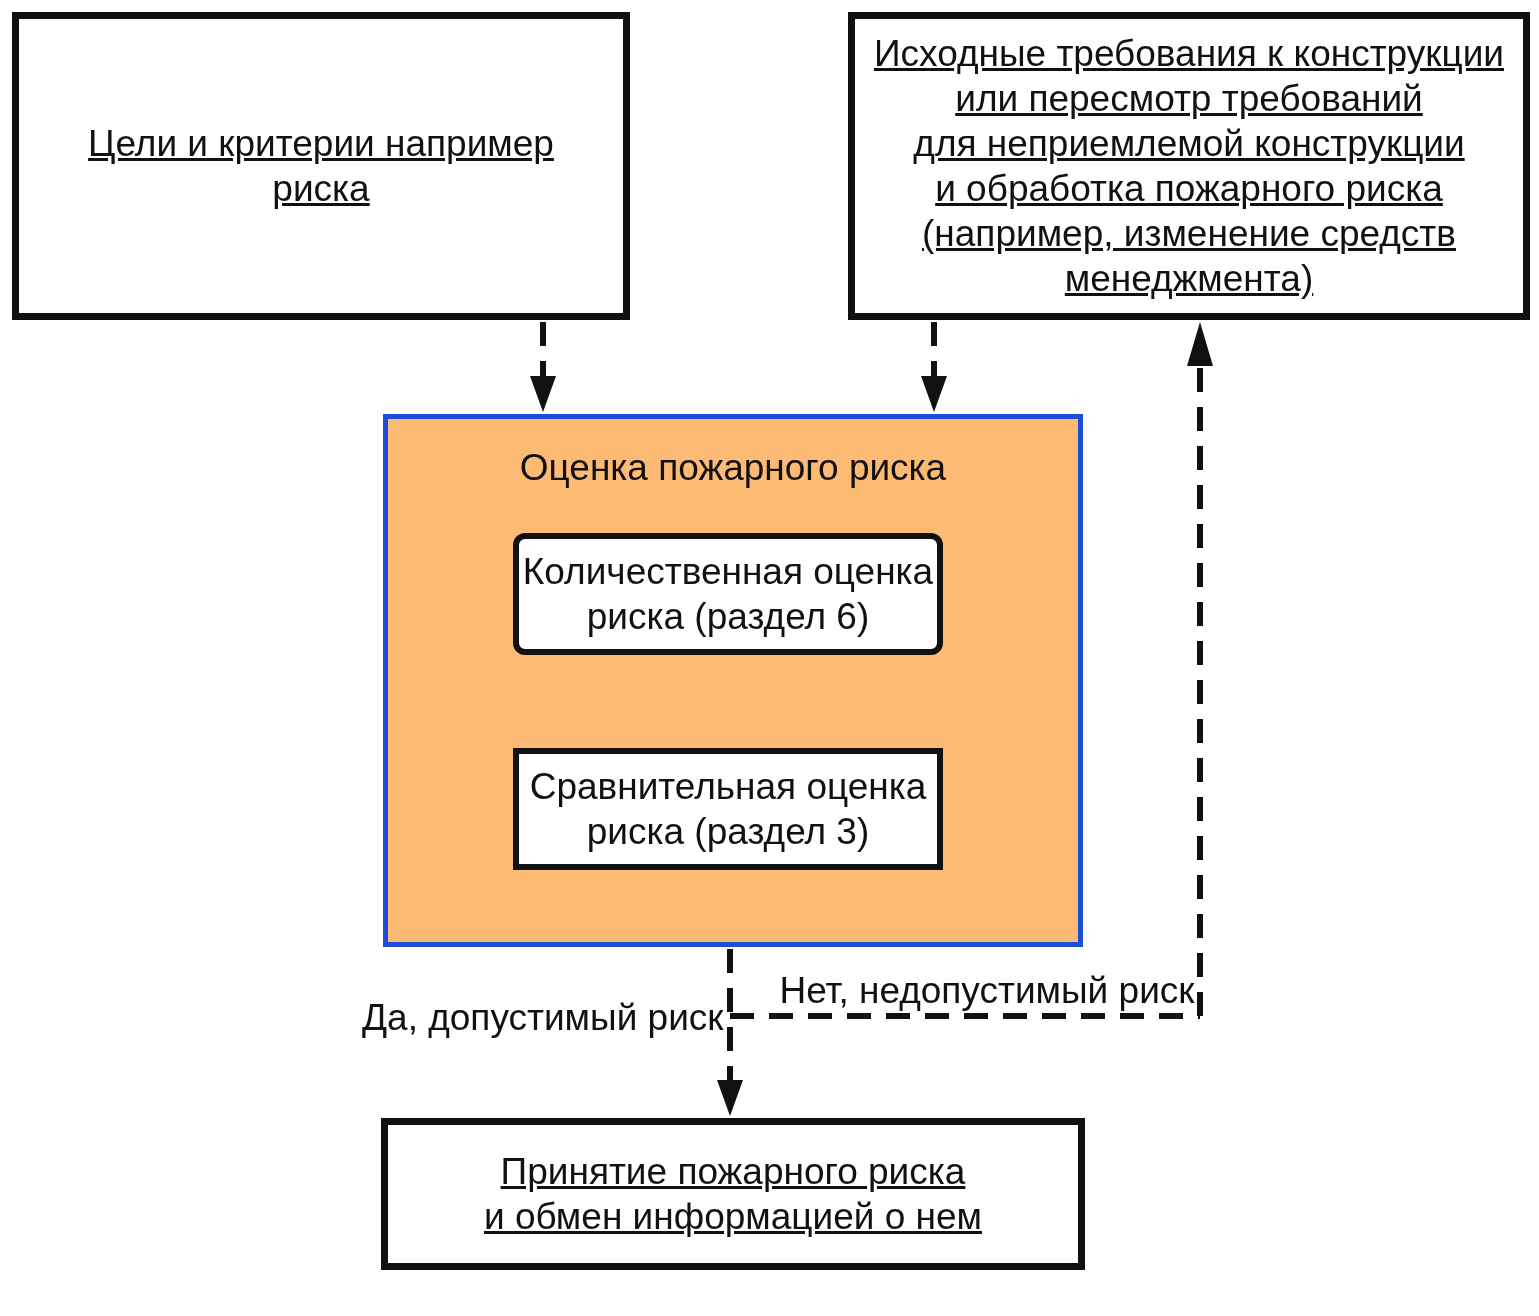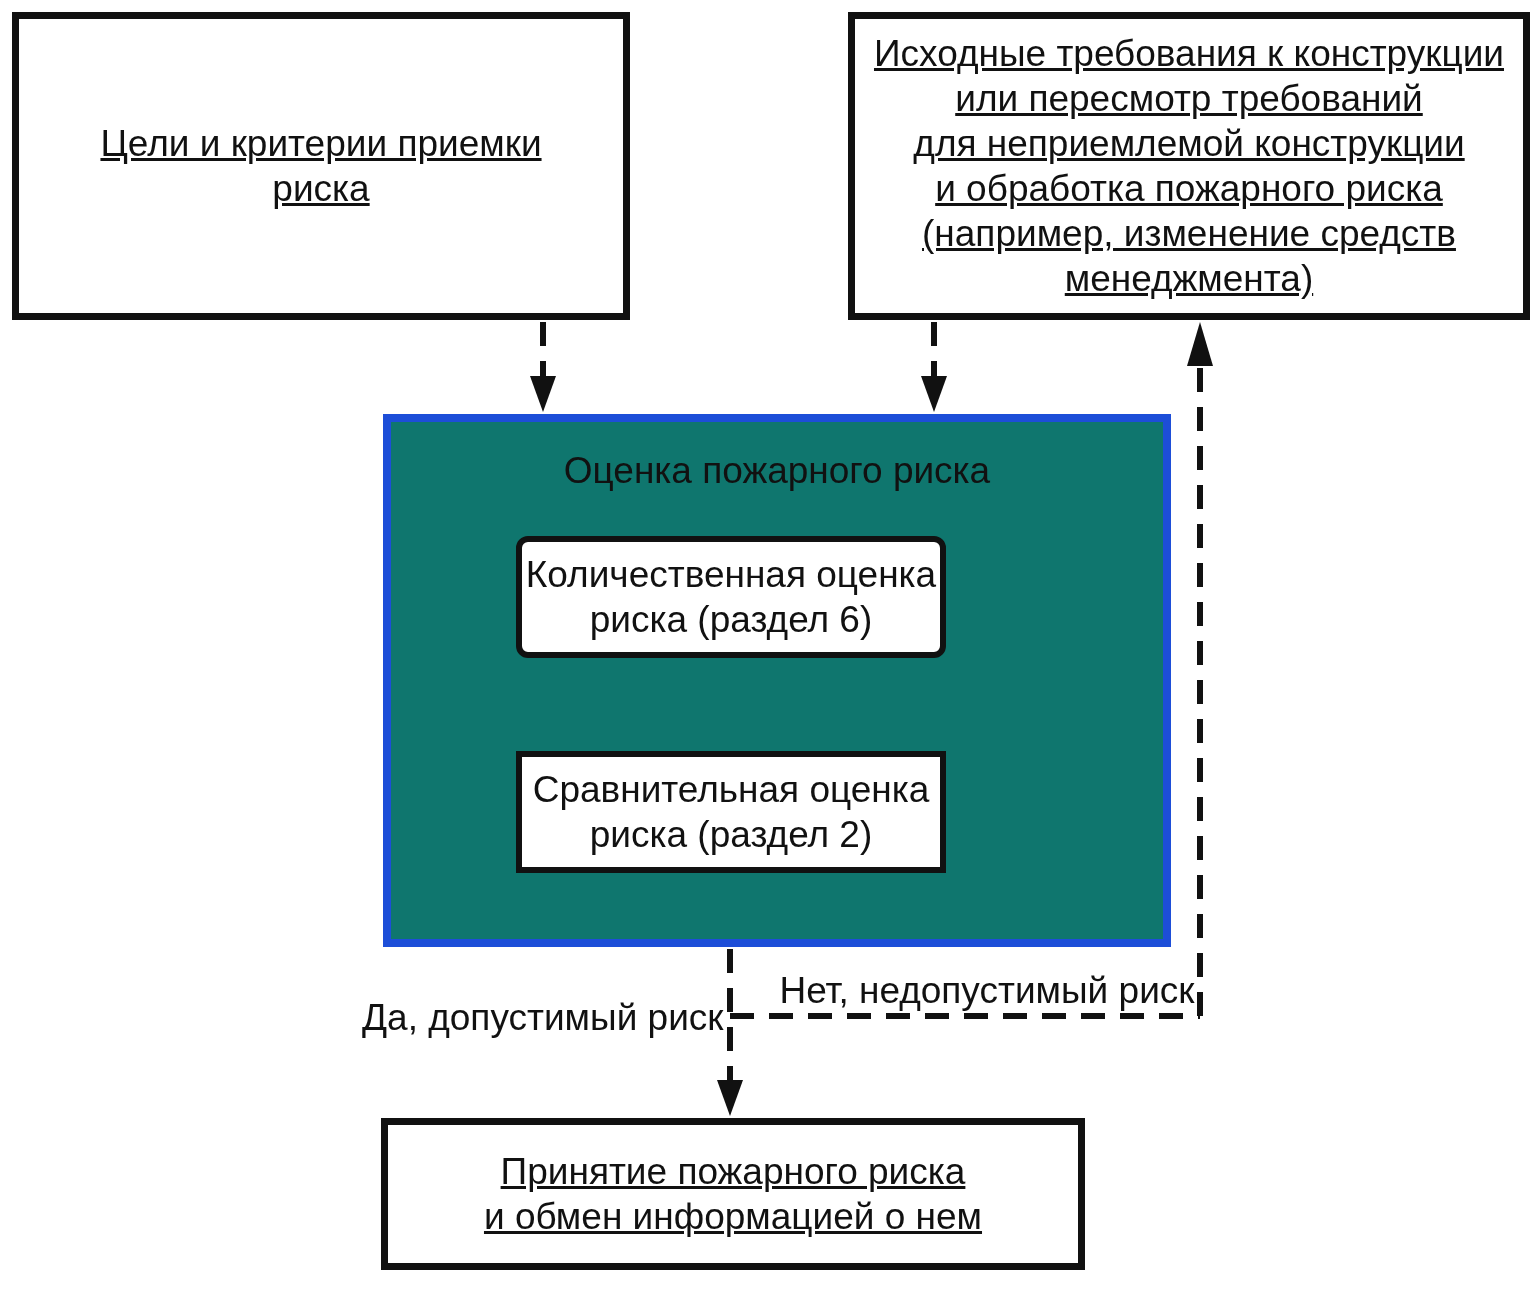"Цели и критерии приемки" span.box-text { text: приемки -> например }
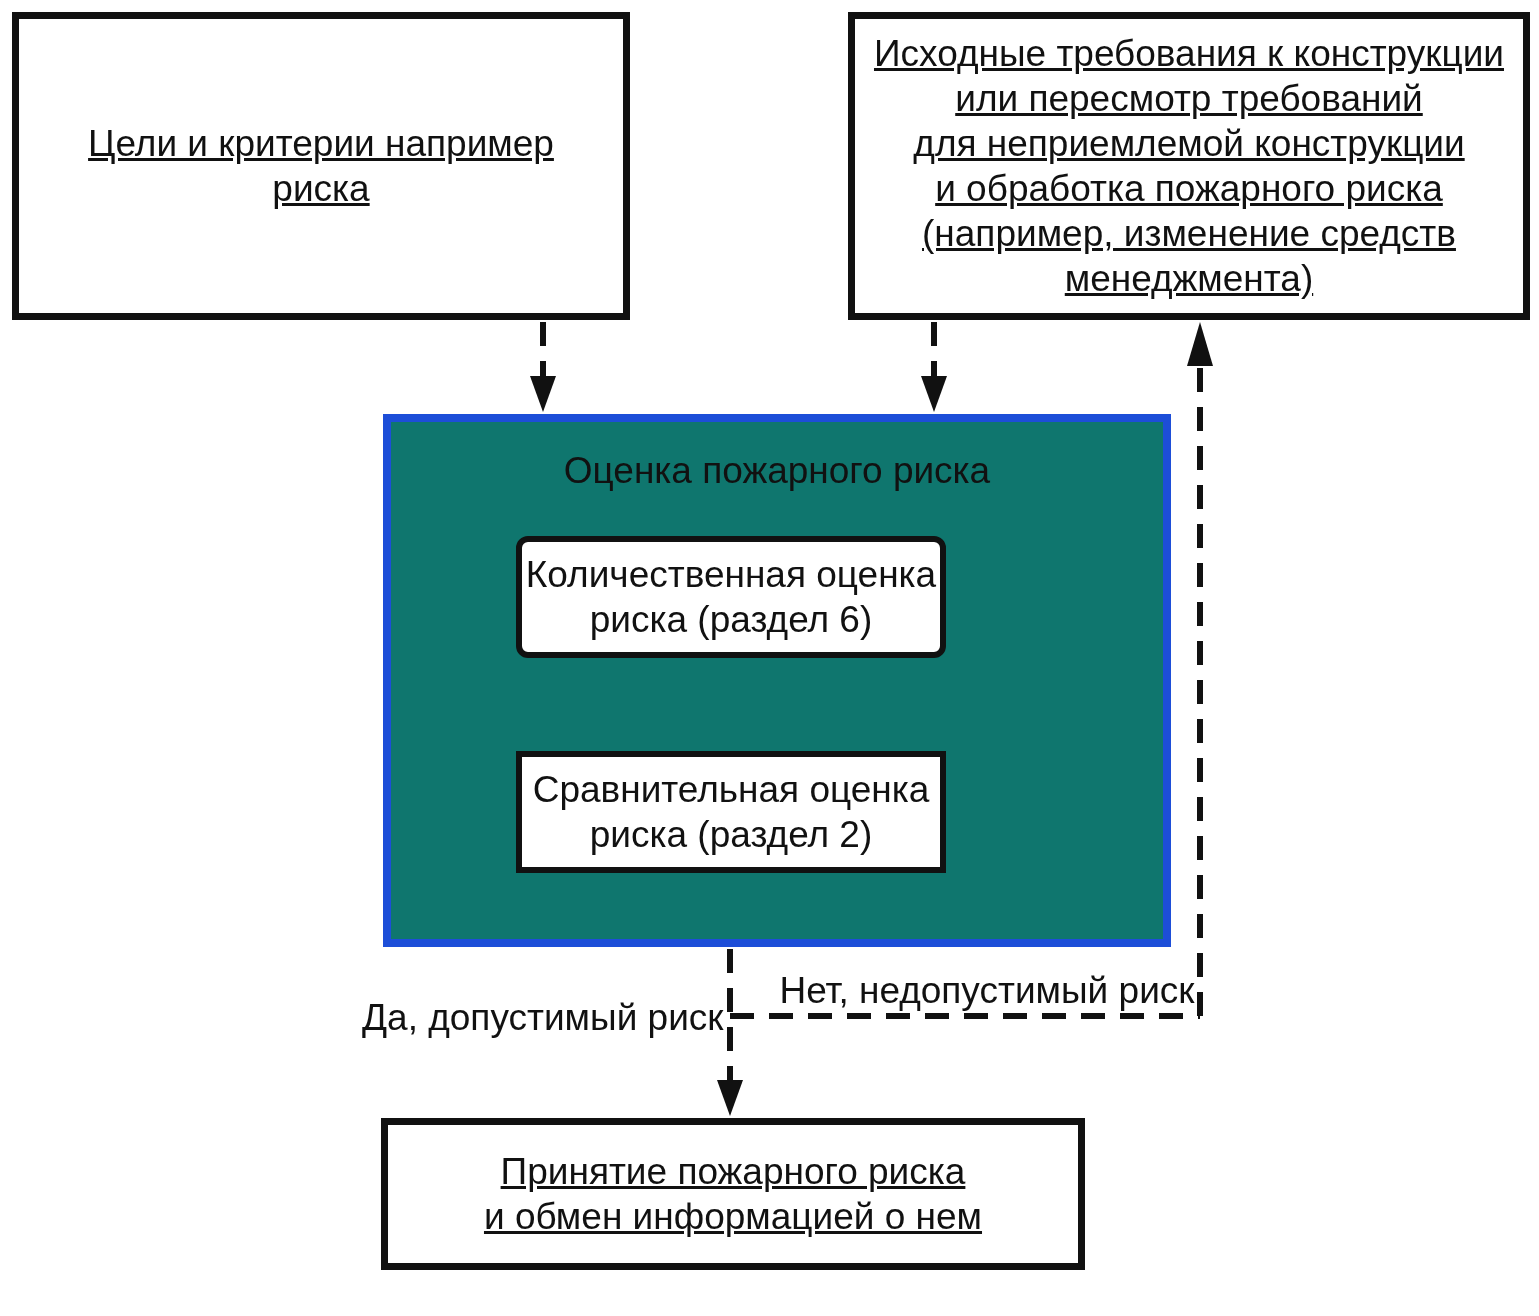"Оценка пожарного риска" .box-assessment { background: #0f766e -> #fdba74; border: 8px solid #1d4ed8 -> 5px solid #1d4ed8; width: 788px -> 700px }
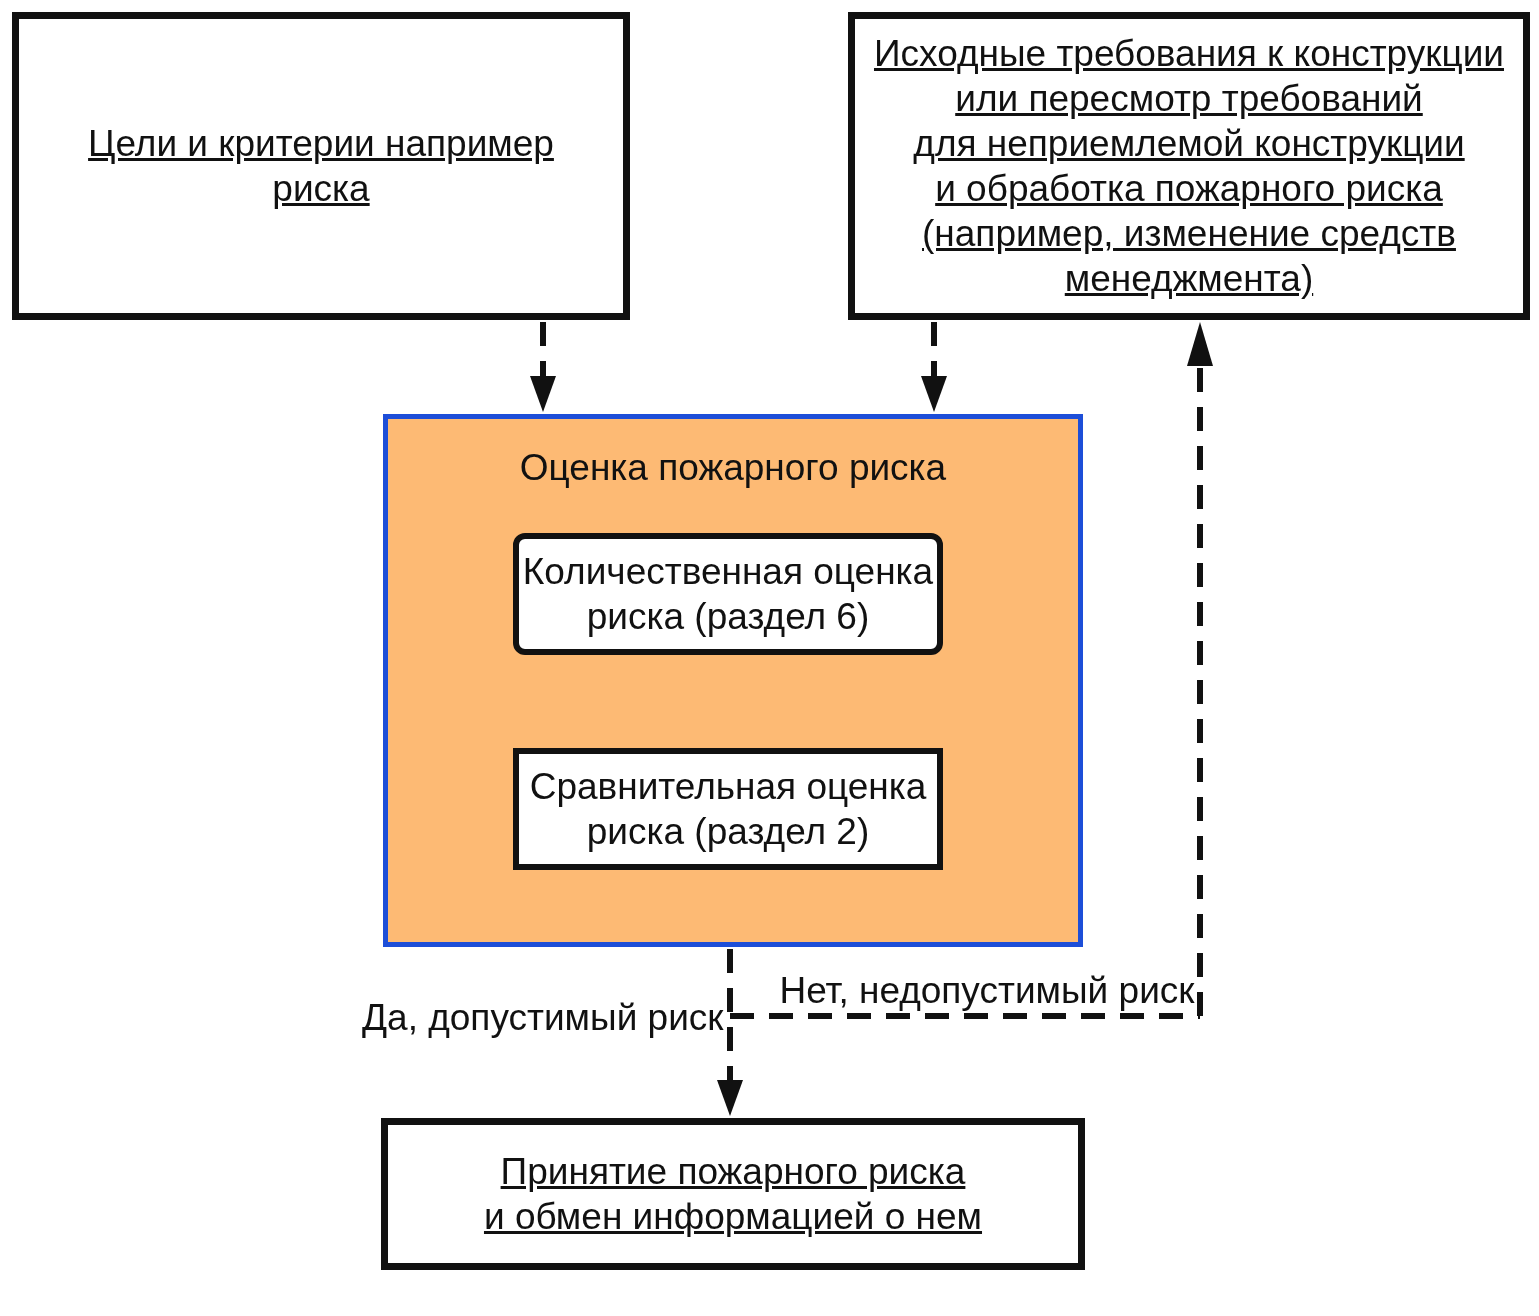"Сравнительная оценка" span.box-text { text: 2 -> 3 }
